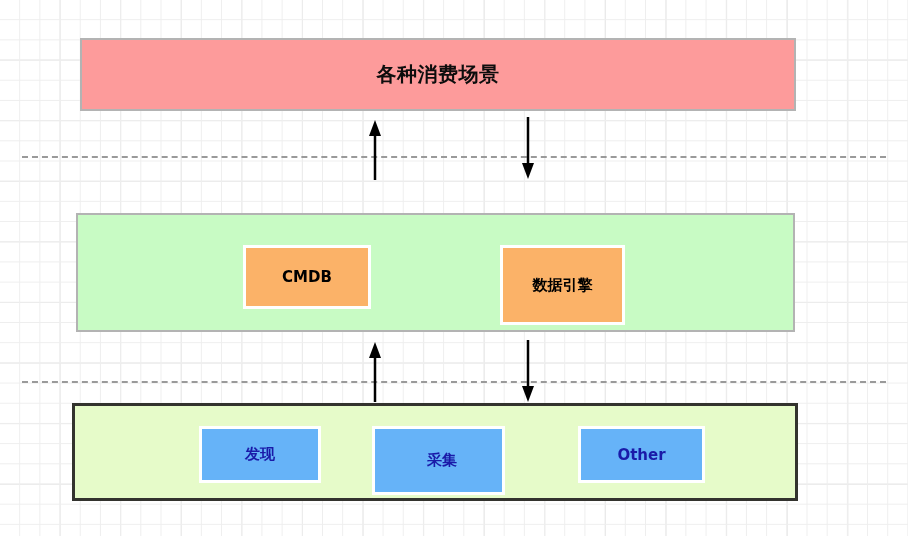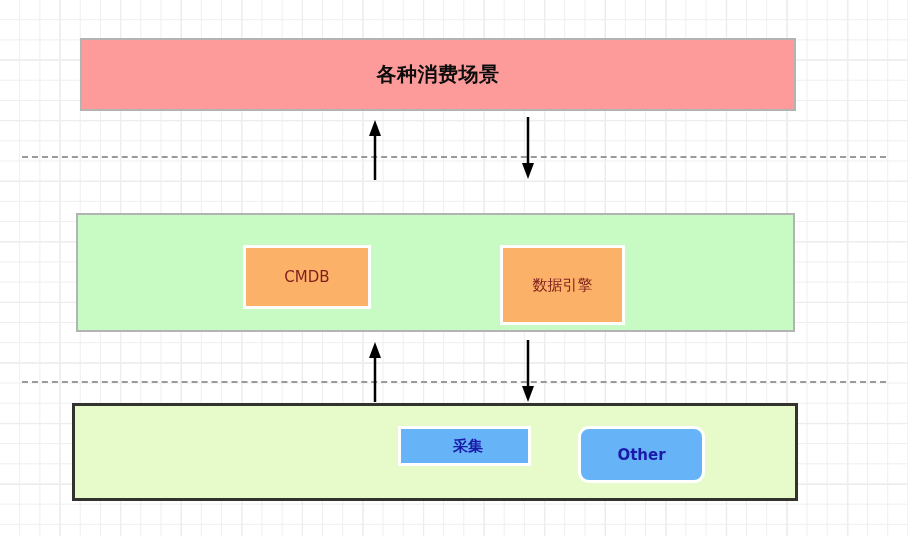"CMDB" .node-orange { color: #7f1d1d -> #000000; font-weight: normal -> bold }
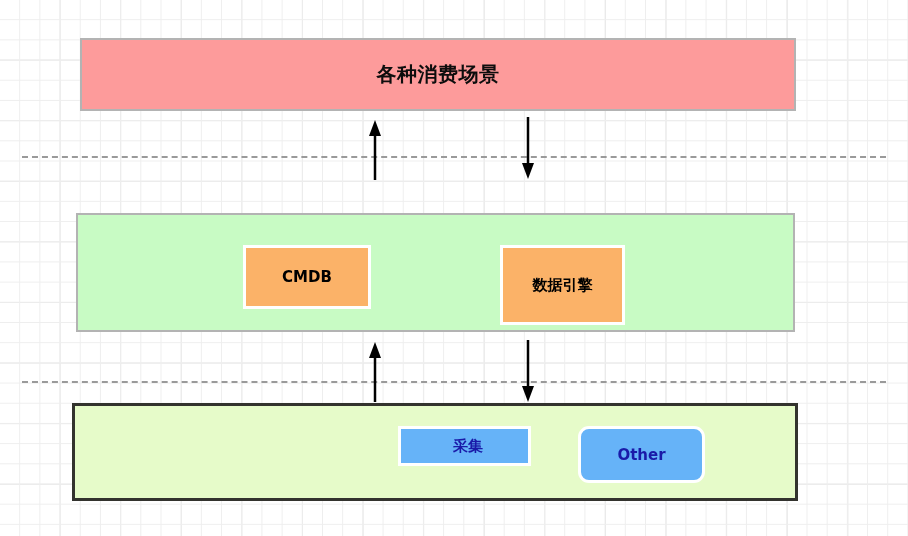"发现" div.node { html: none -> <div> <span>发现</span> </div> }
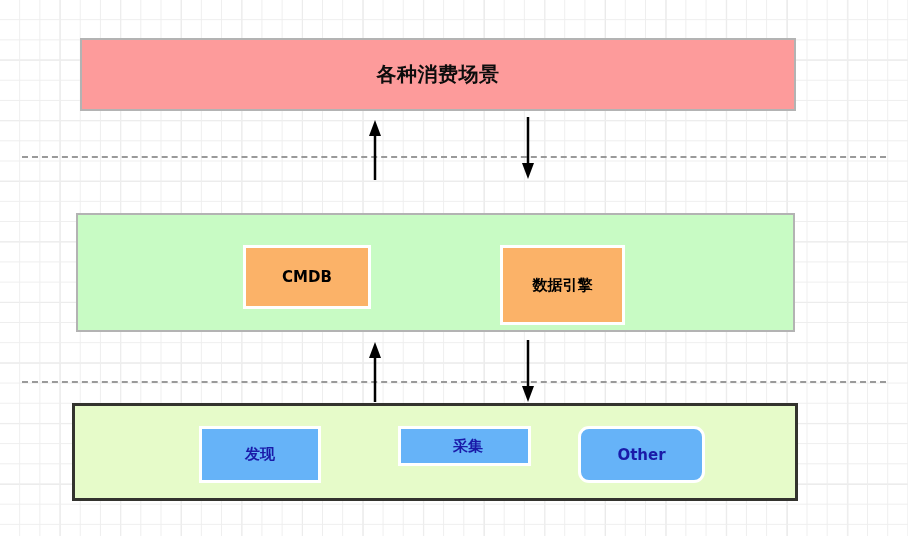"采集" #node-collect { height: 40px -> 69px; left: 398px -> 372px }
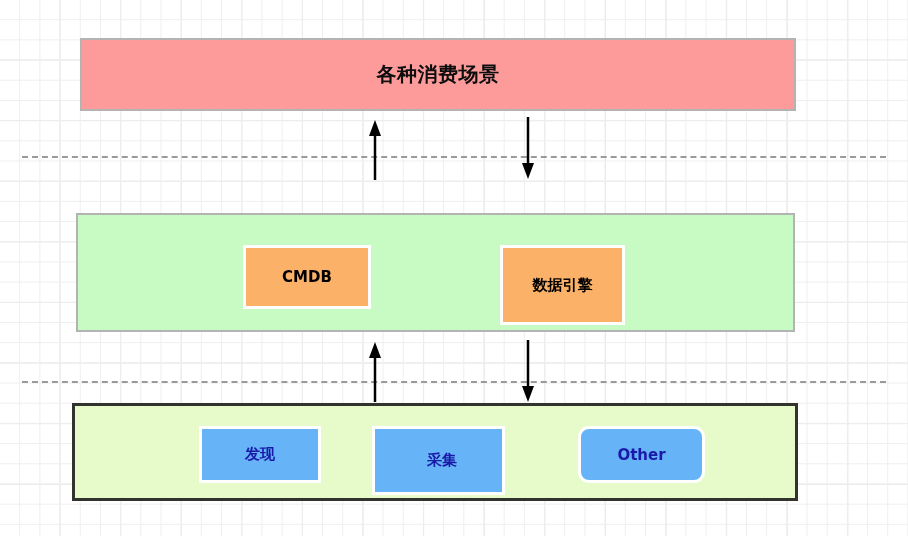"Other" #node-other { border-radius: 11px -> none }
